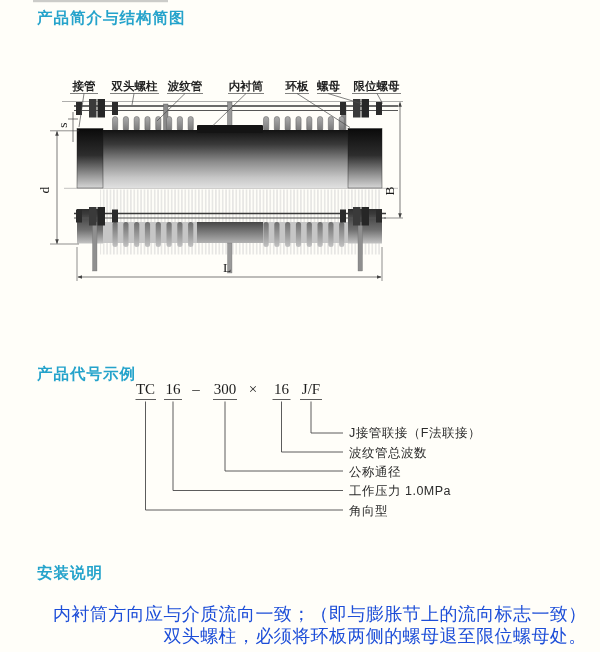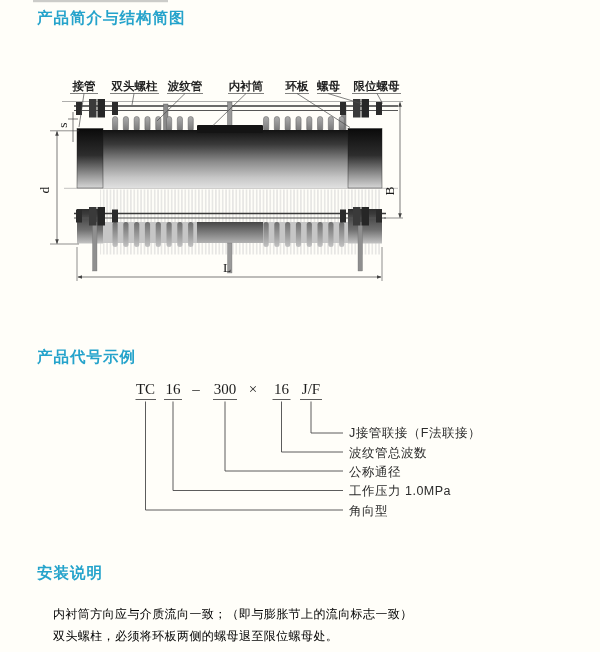"产品代号示例" #title-code { top: 347px -> 364px }
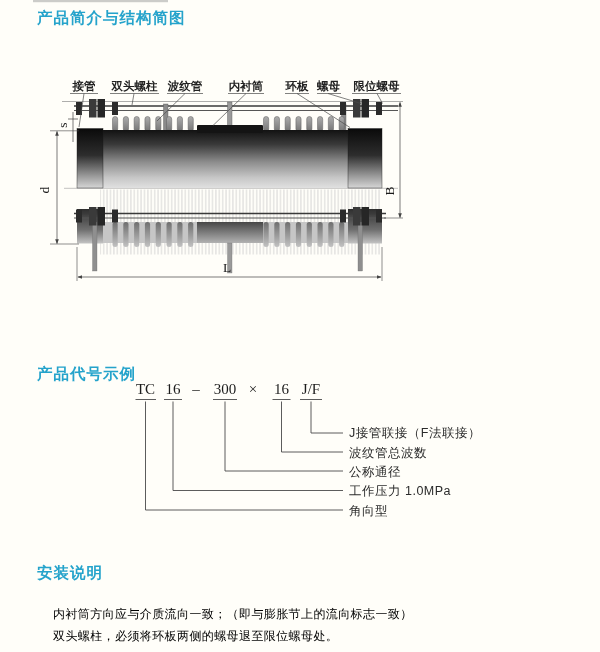"内衬筒方向应与介质流向一致；（即与膨胀节上的流向标志一致）" .install-text { color: #000000 -> #1d4ed8; font-size: 12px -> 18px; text-align: none -> right }
